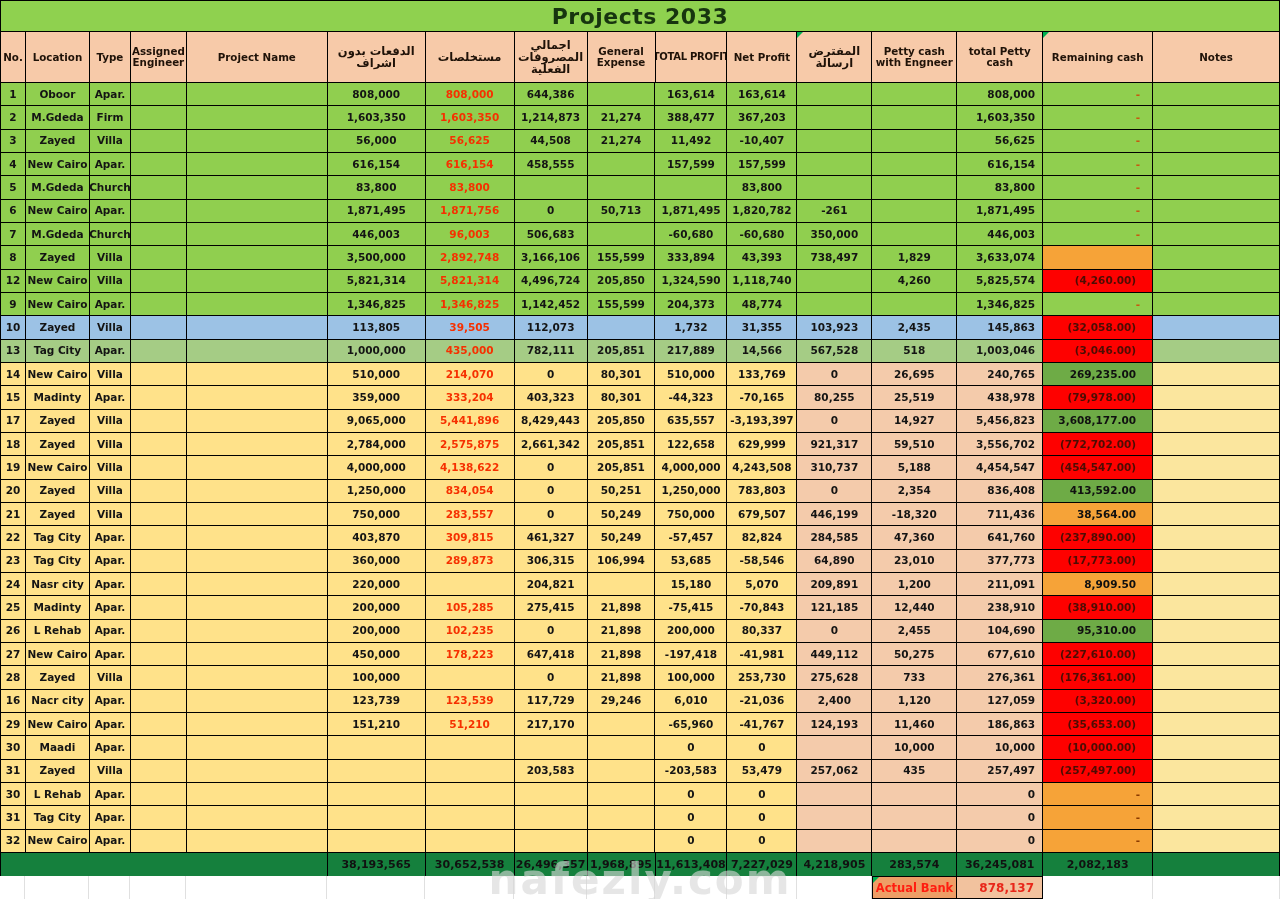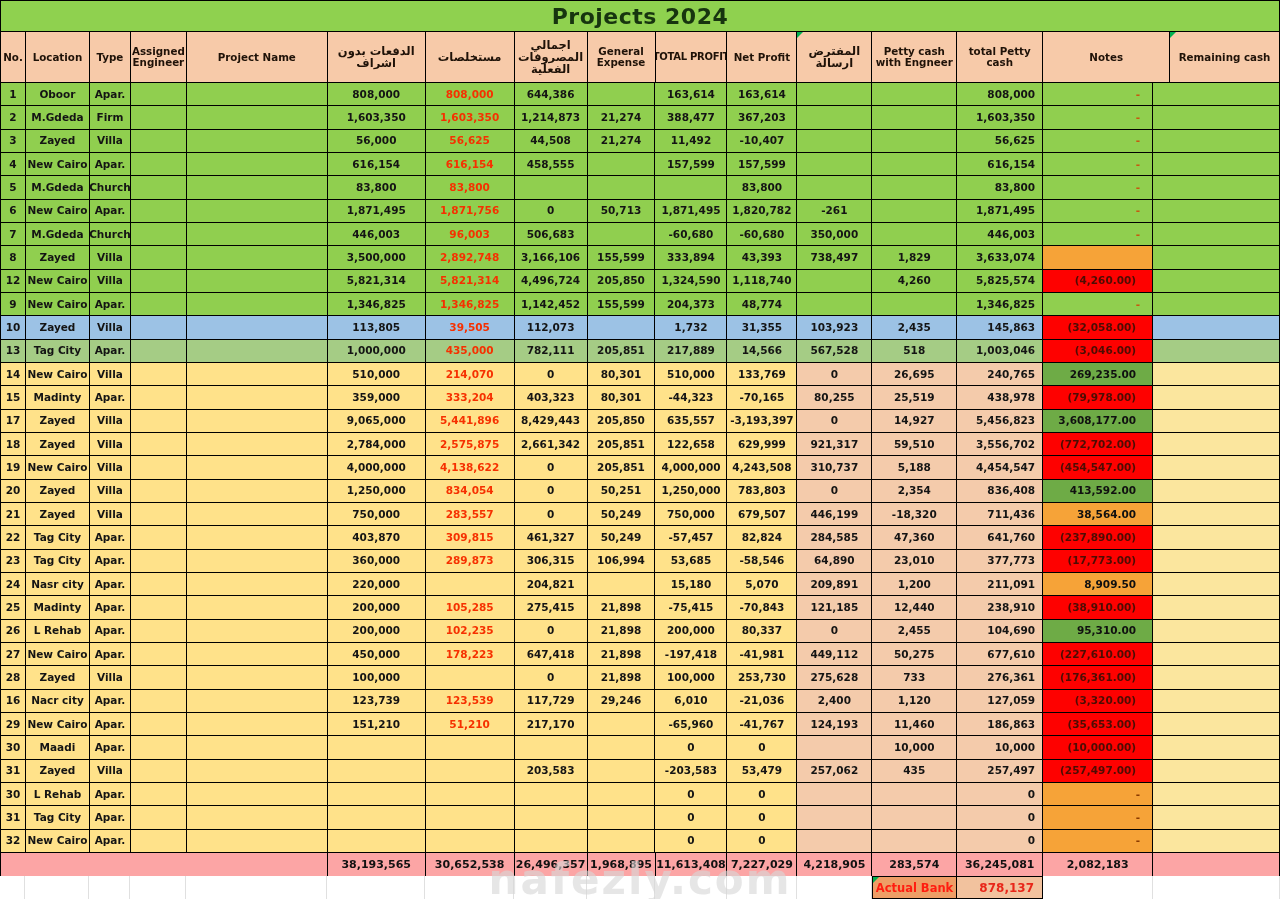"Projects 2024" div.title-cell { text: 2024 -> 2033 }
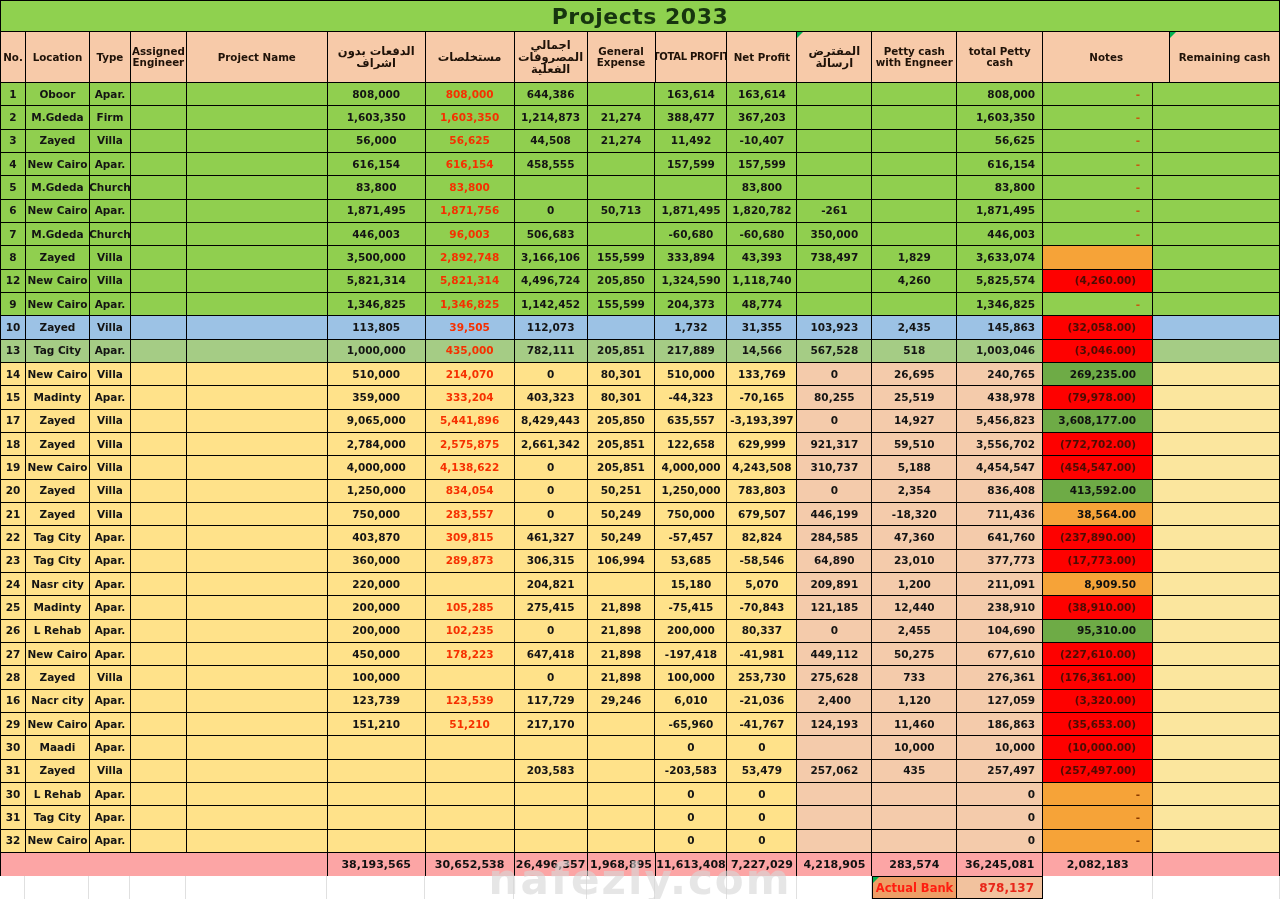"Notes" div.cell { order: before "Remaining cash" -> after "Remaining cash" }
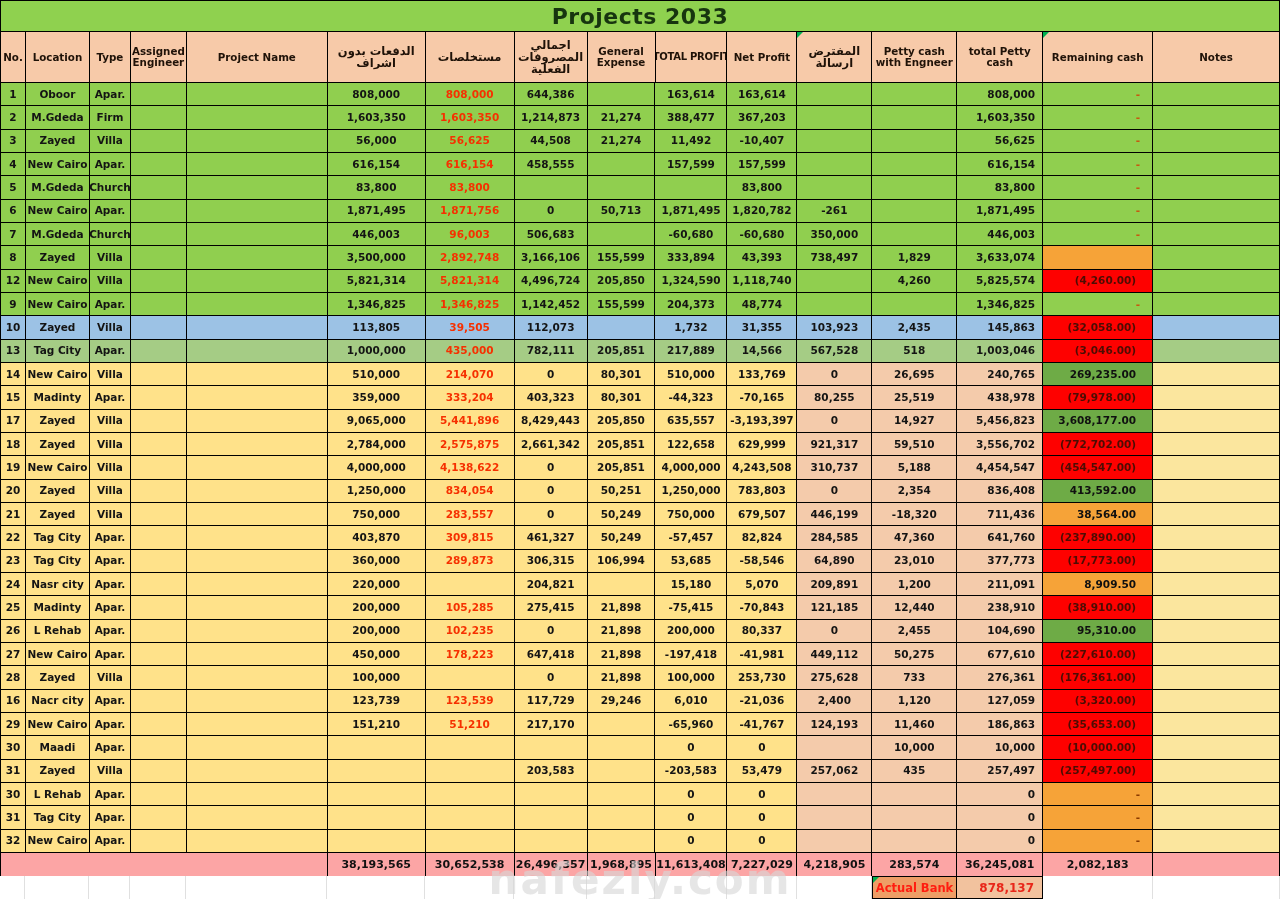"38,193,565" .totals-row .cell { background: #fca5a5 -> #15803d }
